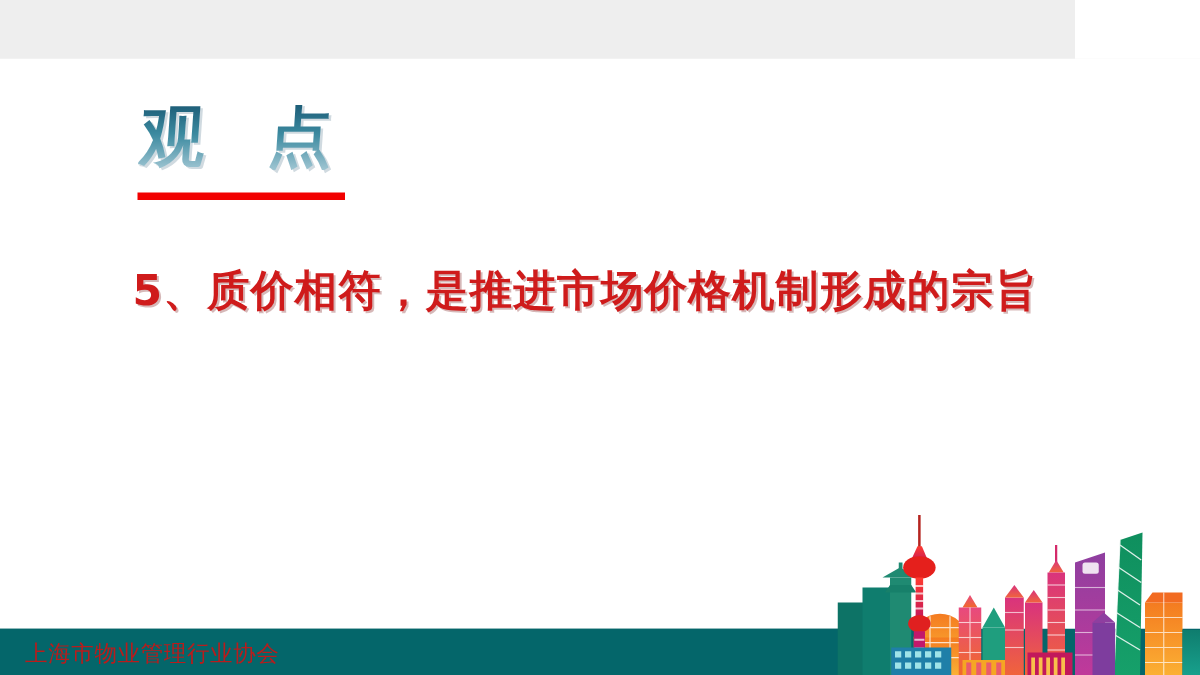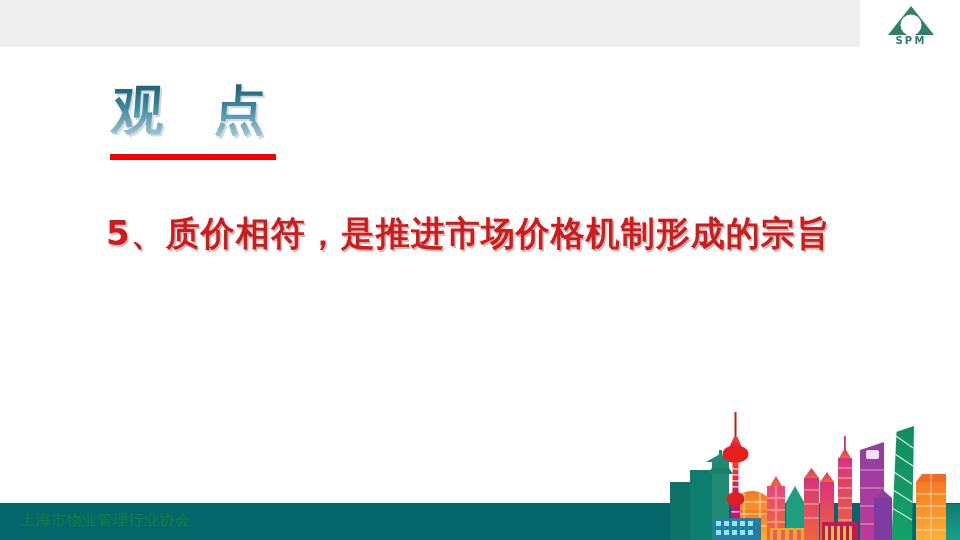"SPM" div.logo { html: <div> <svg> <g> <path></path> <circle></circle> </g> <text>SPM</text> </svg> </div> -> none }
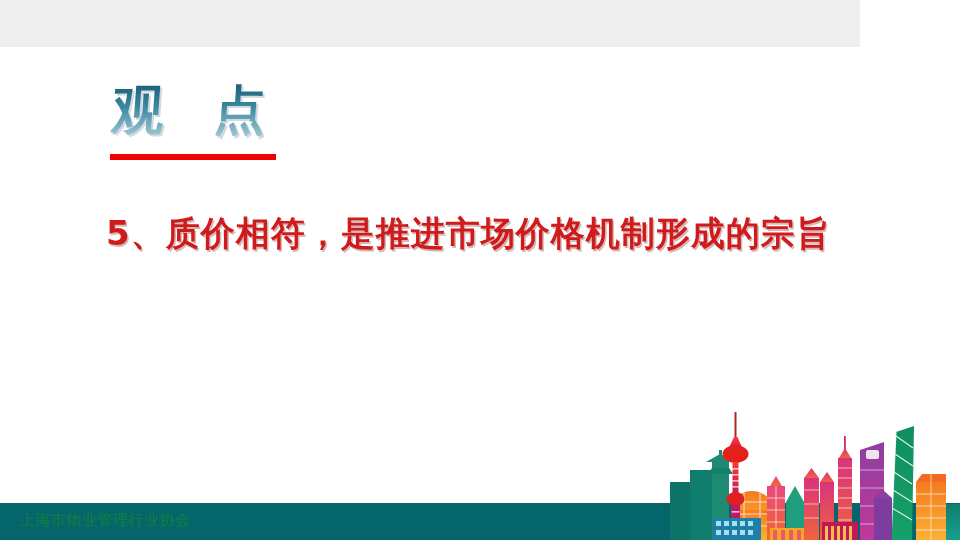"上海市物业管理行业协会" .footer-text { color: #15803d -> #b91c1c; font-size: 15px -> 18px }
